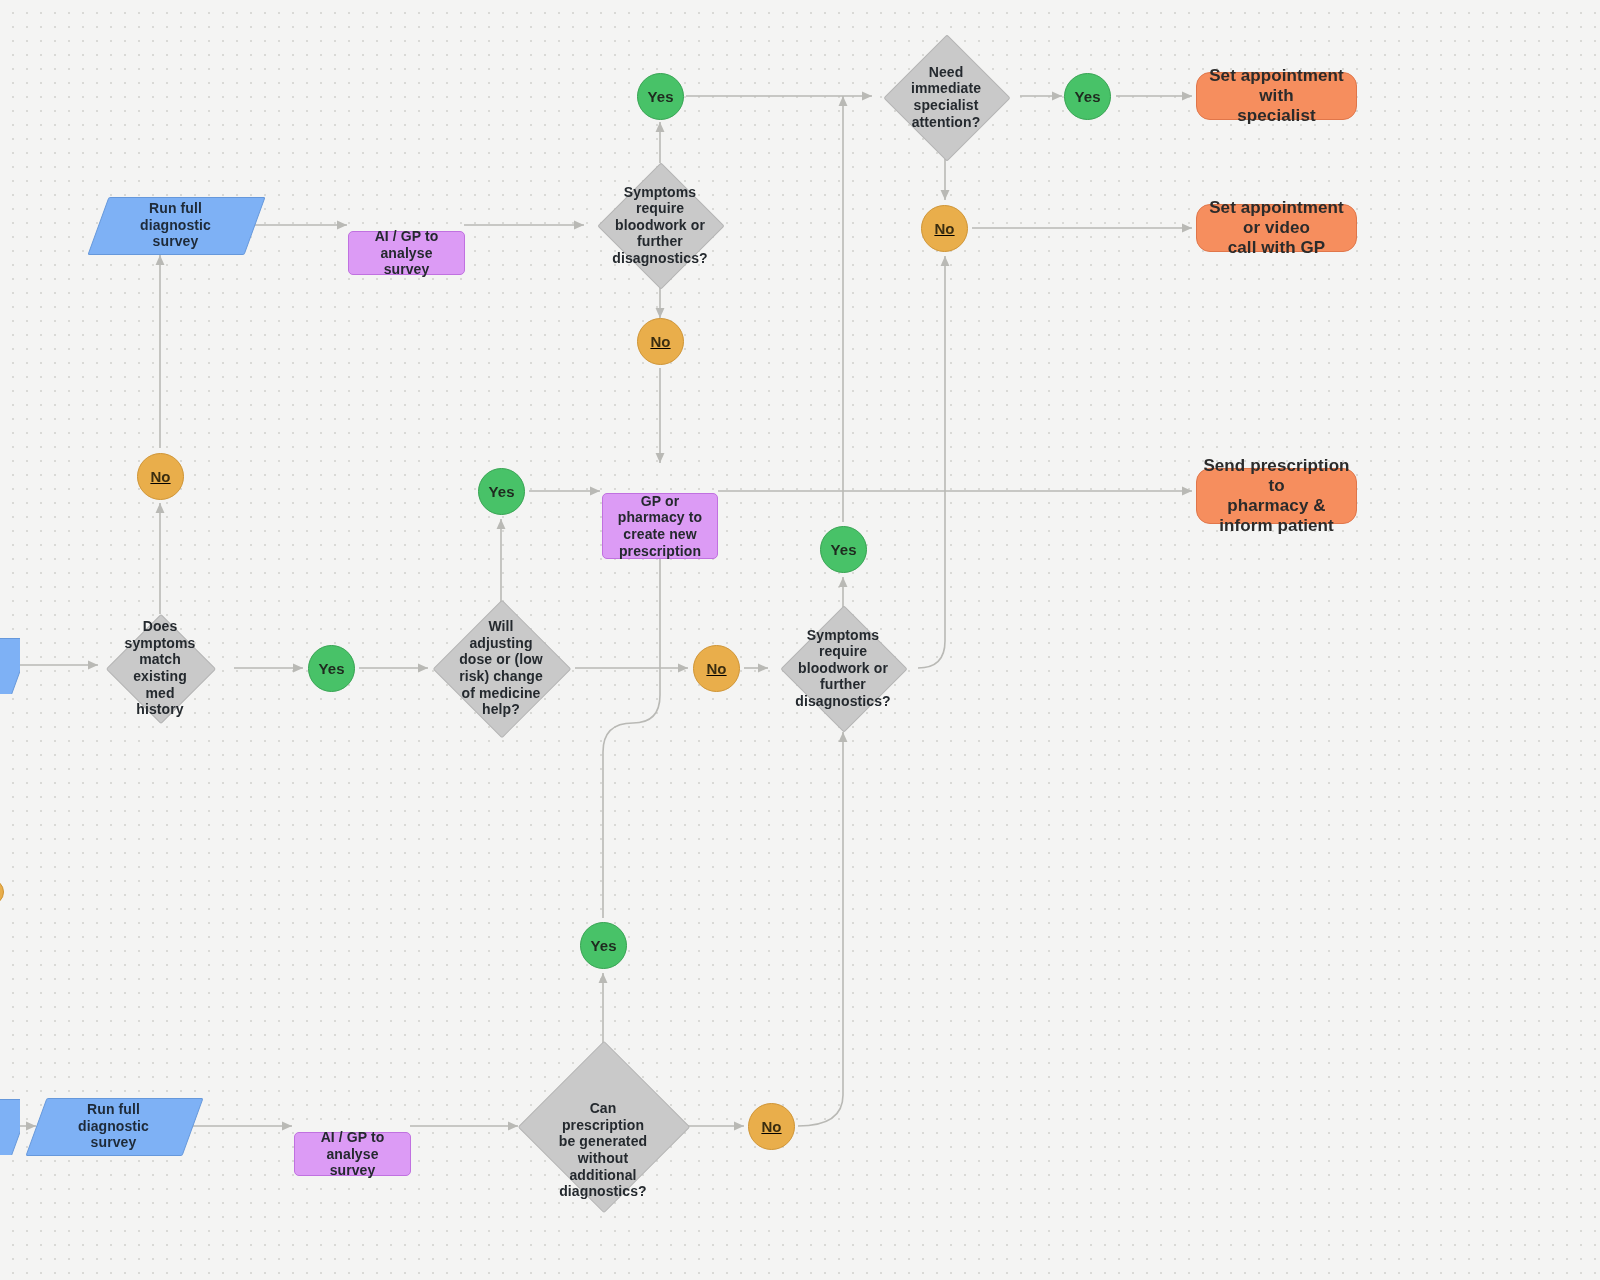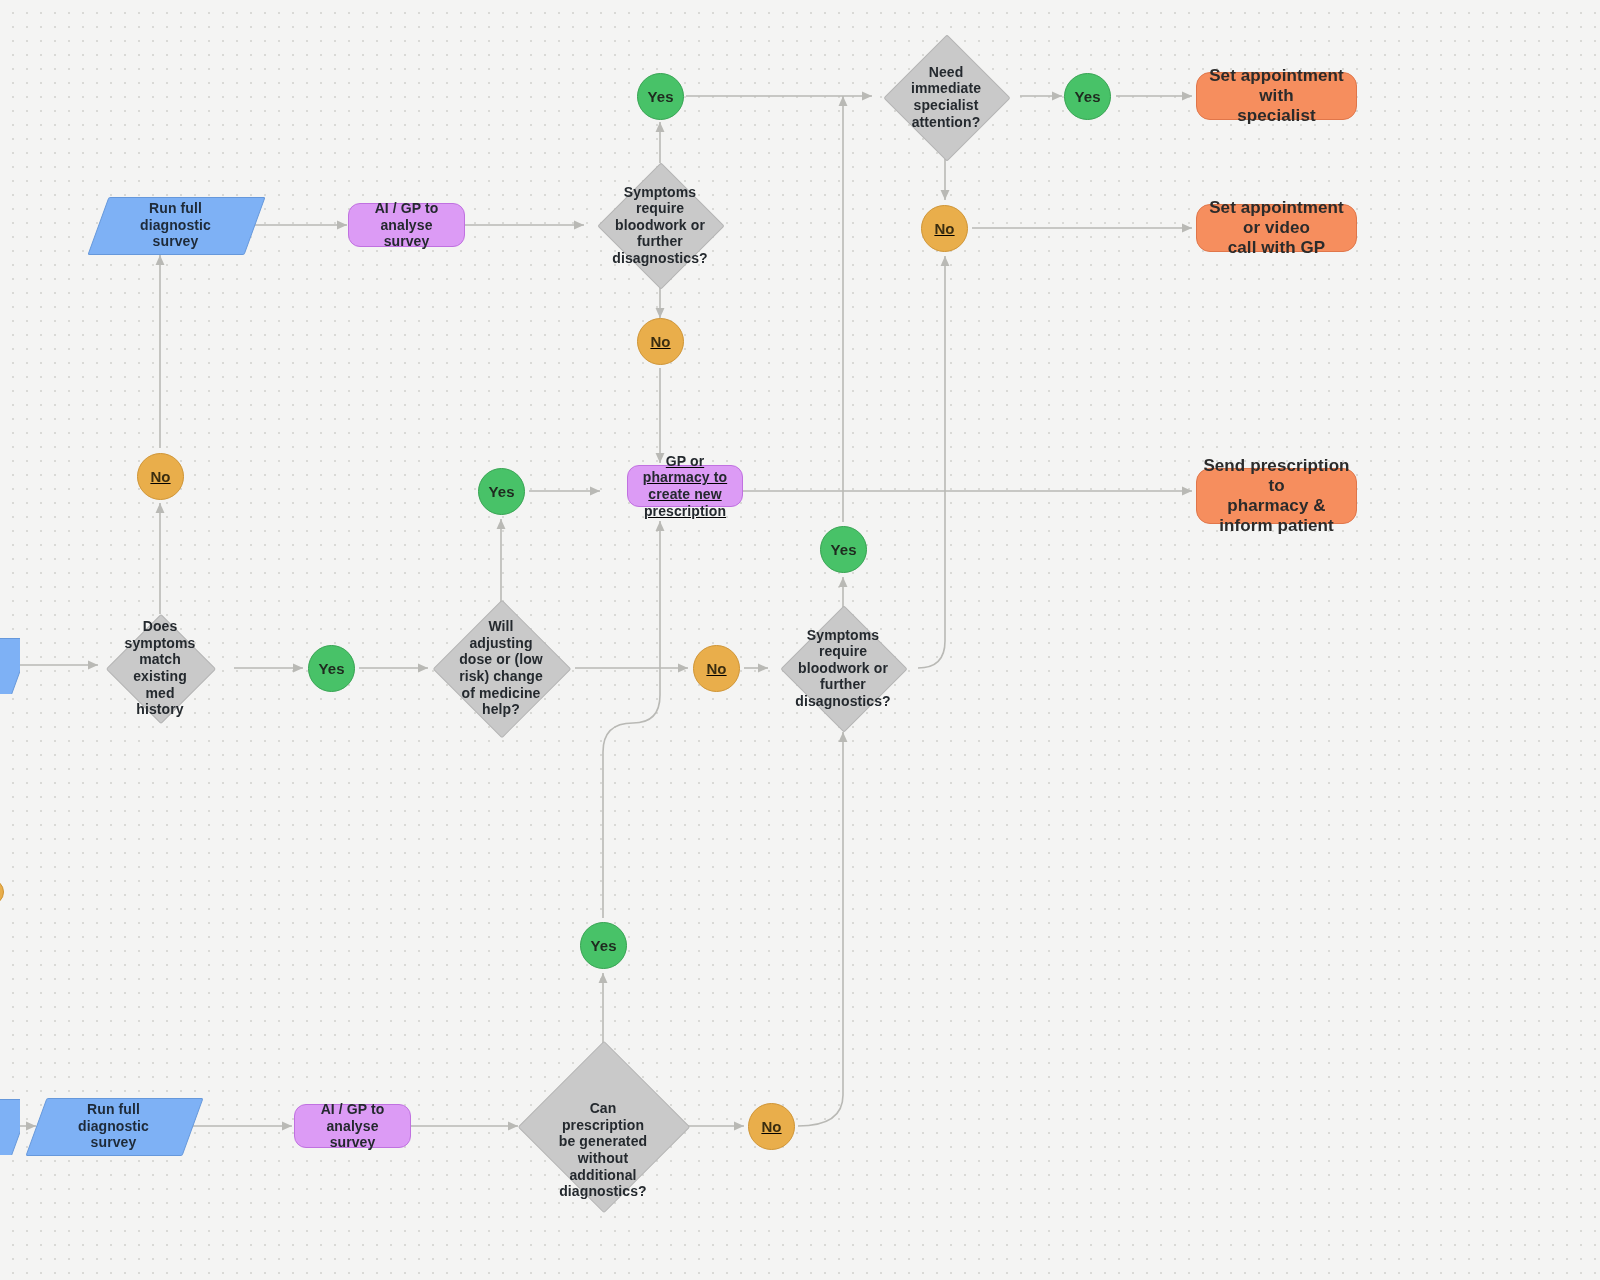"AI / GP to analyse" .rect { border-radius: 12px -> 5px; margin-top: none -> 28px }
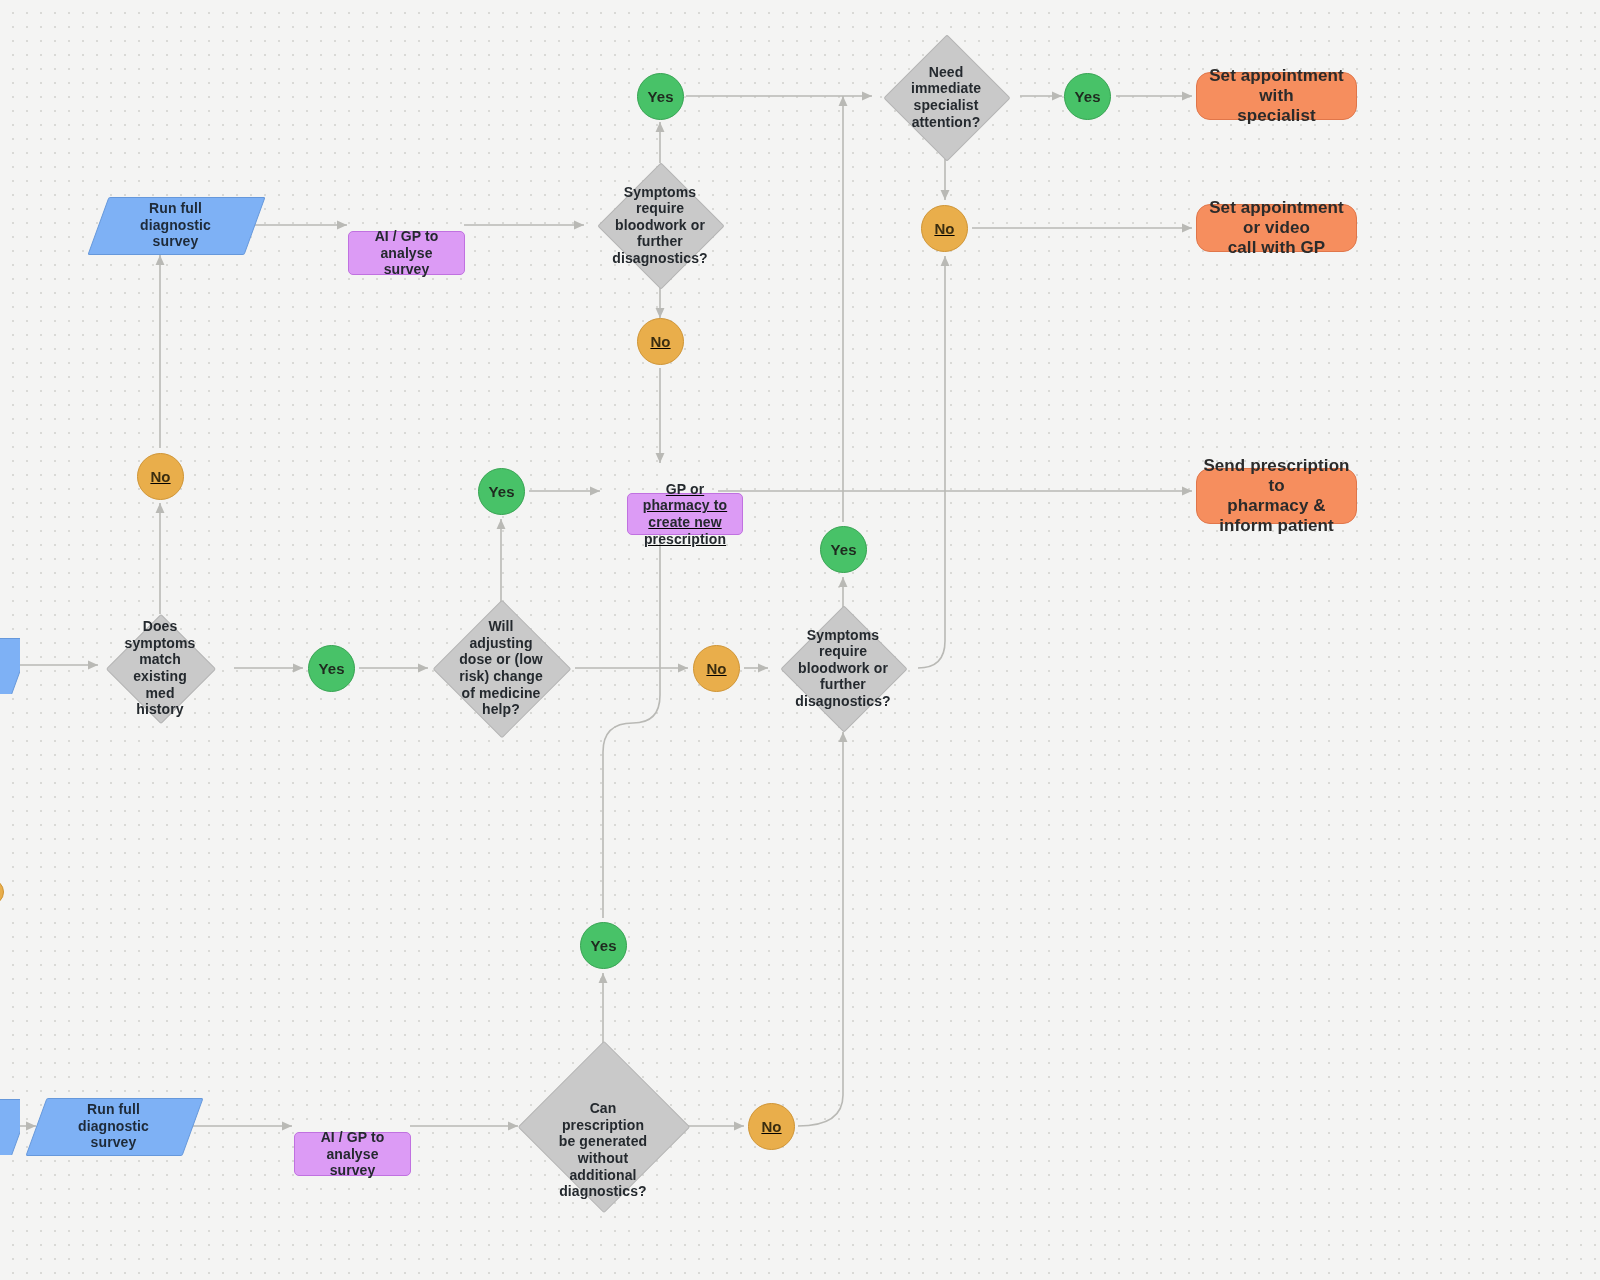"GP or pharmacy to" div.node { height: 42px -> 66px; left: 627px -> 602px; text-decoration: underline -> none }
